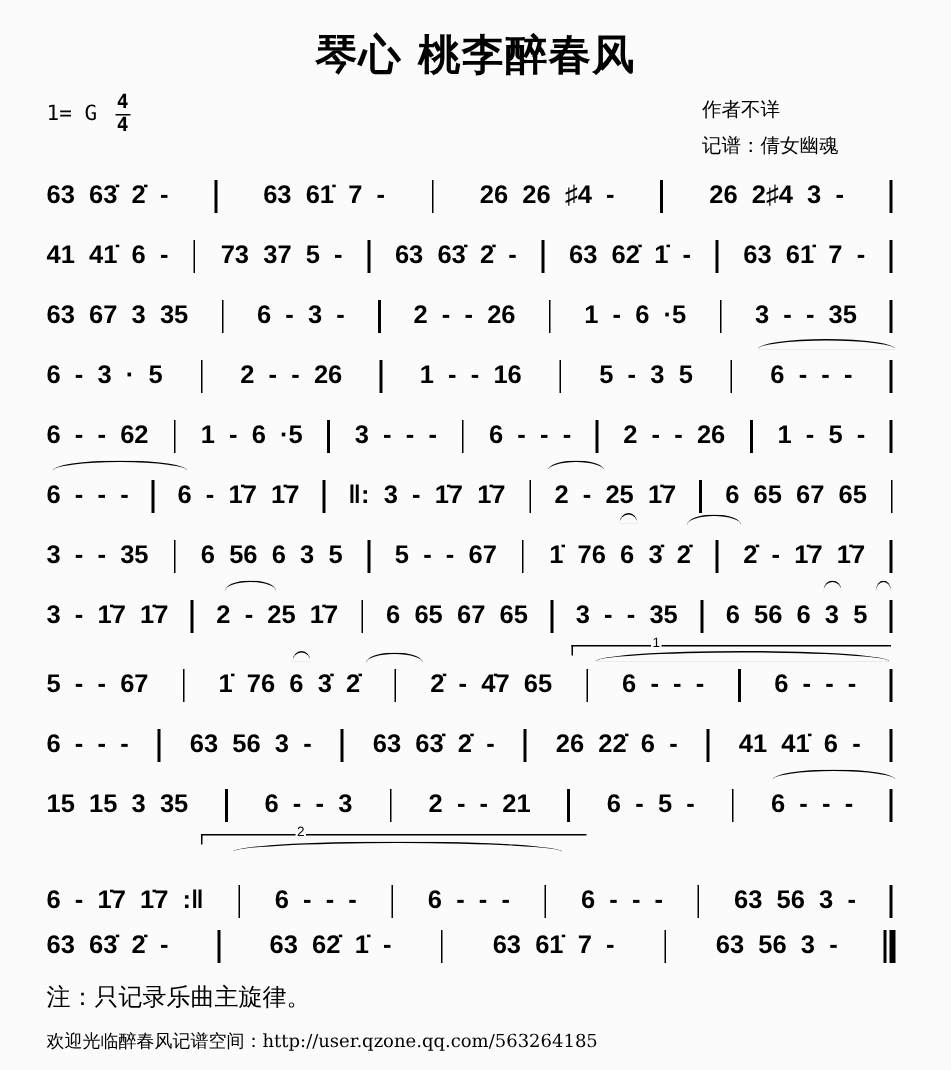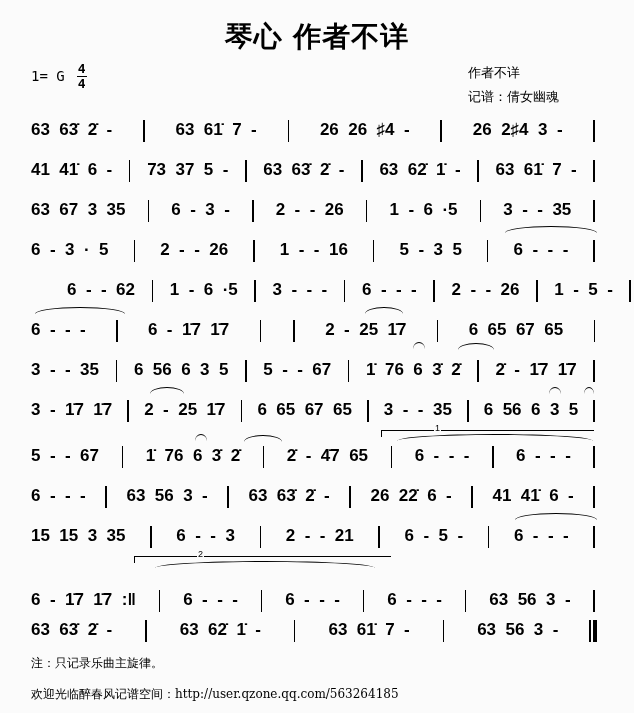"琴心 作者不详" div.title { text: 作者不详 -> 桃李醉春风 }
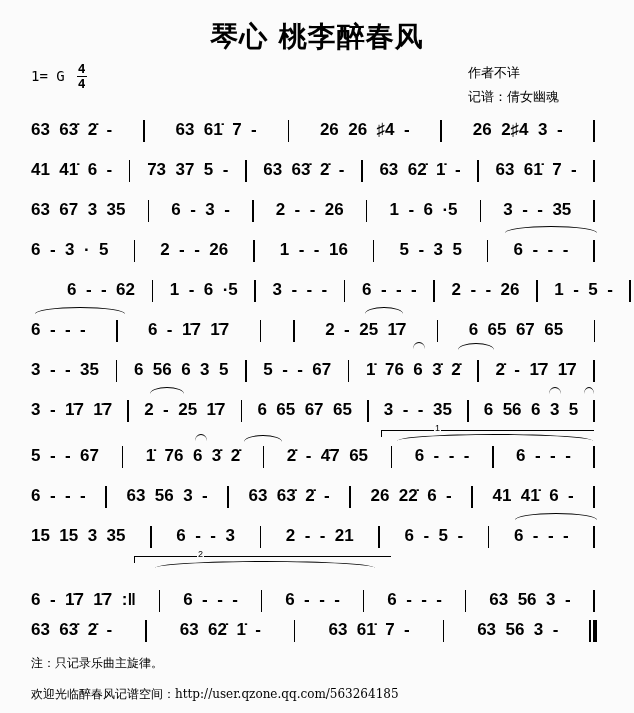"6 - - 62" div.line { margin-left: 36px -> none }
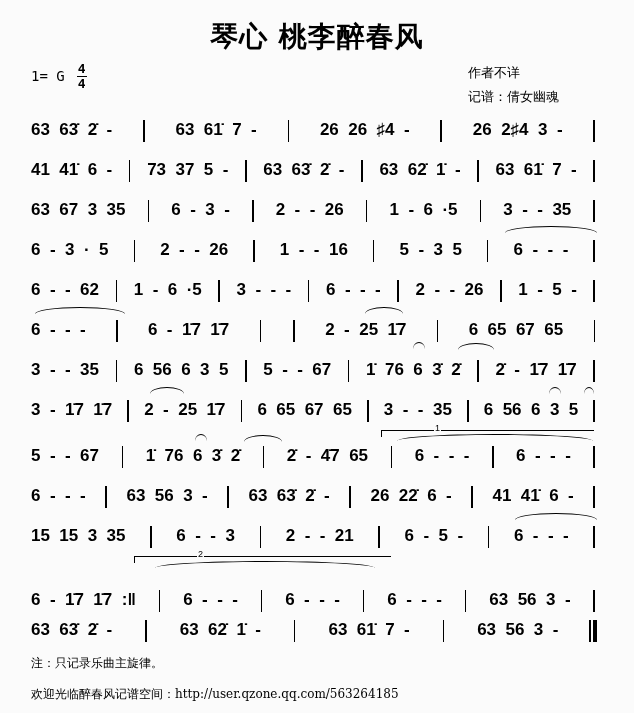"‖: 3 - 1̇7 1̇7" span.tok { html: none -> <span>‖: 3 - 1̇7 1̇7</span> }
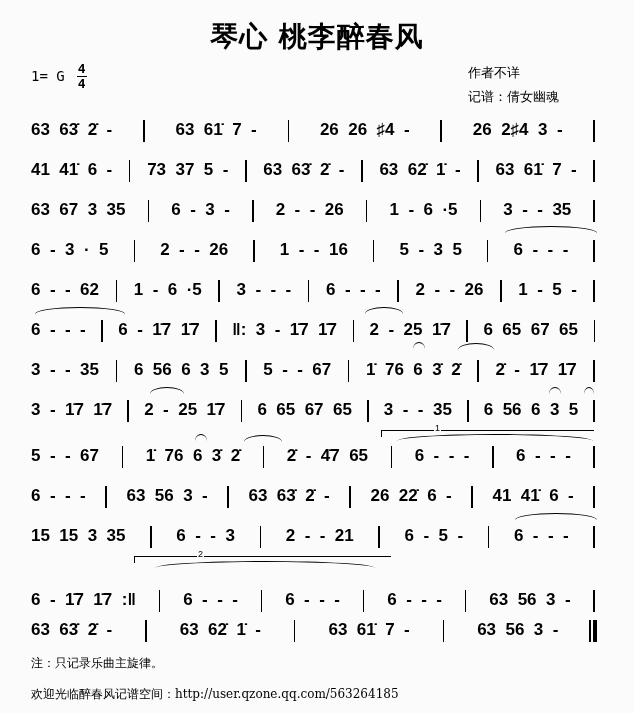"注：只记录乐曲主旋律。" .note { font-size: 12px -> 16px }
